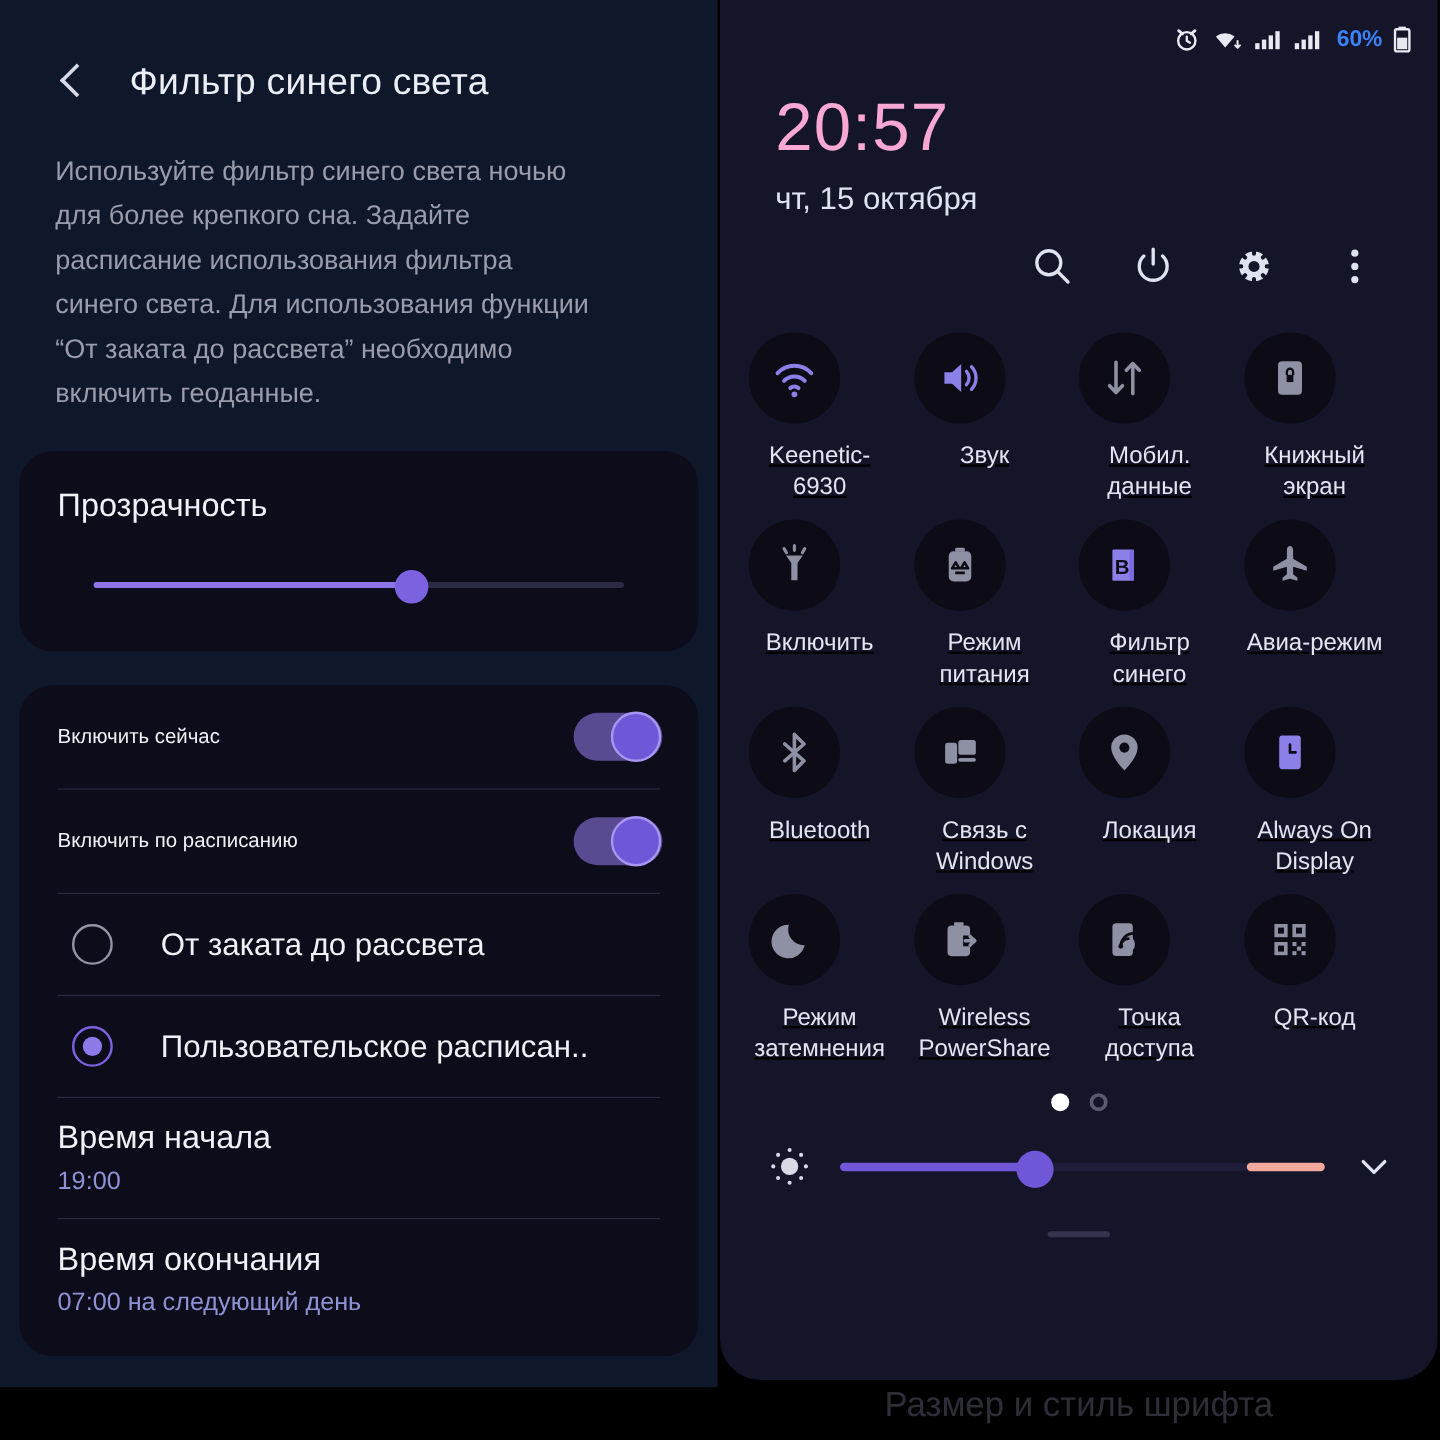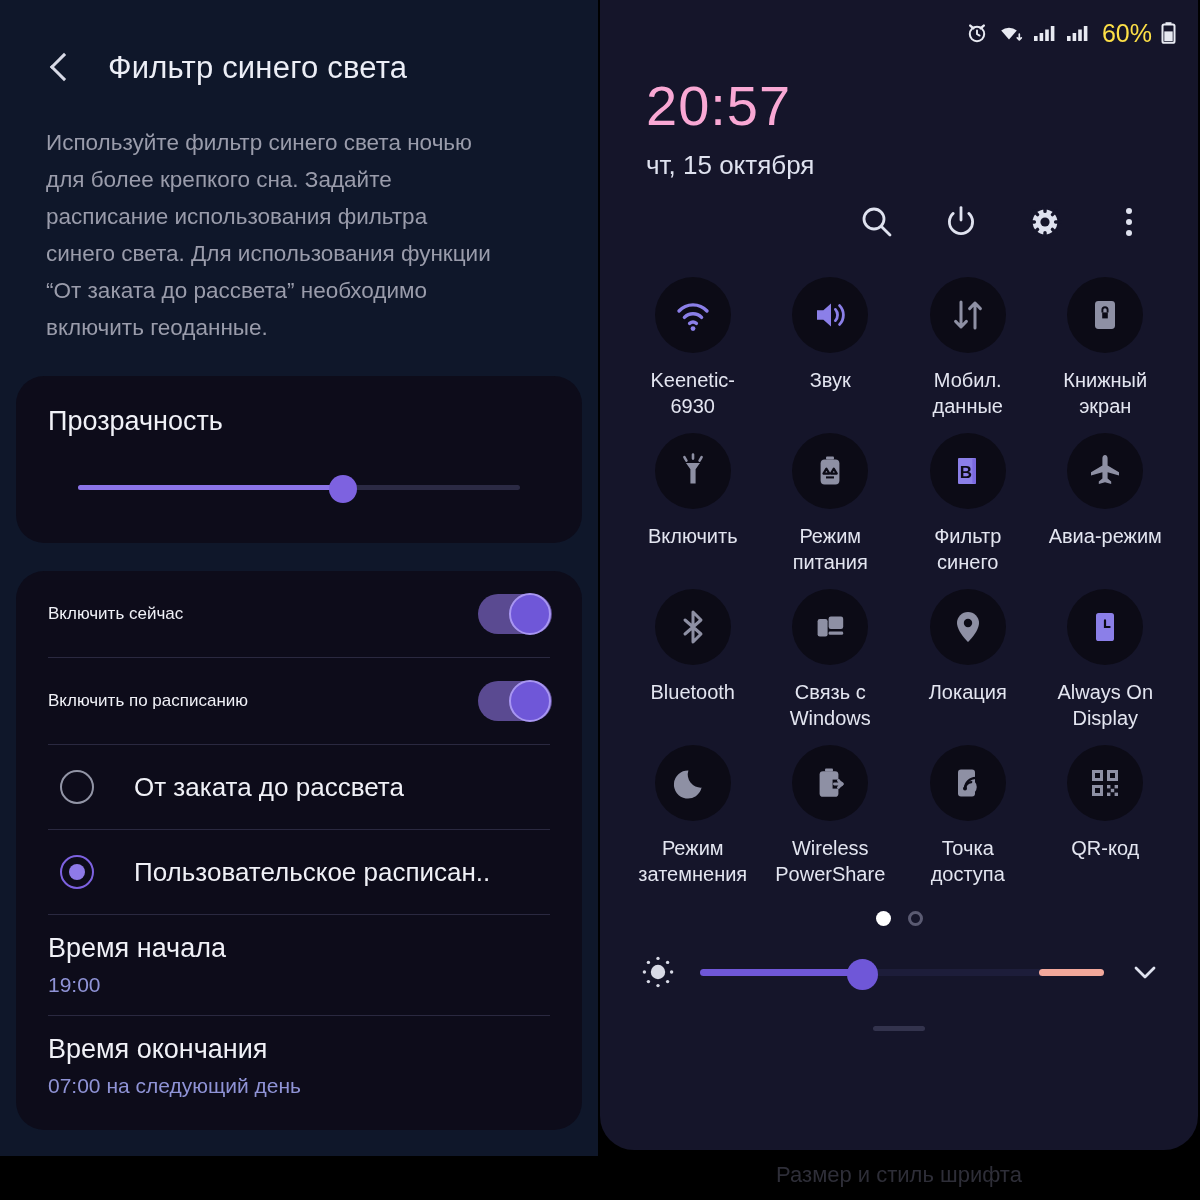"60%" .sb-batt { color: #fde047 -> #3b82f6; font-size: 25px -> 19px; font-weight: none -> bold }
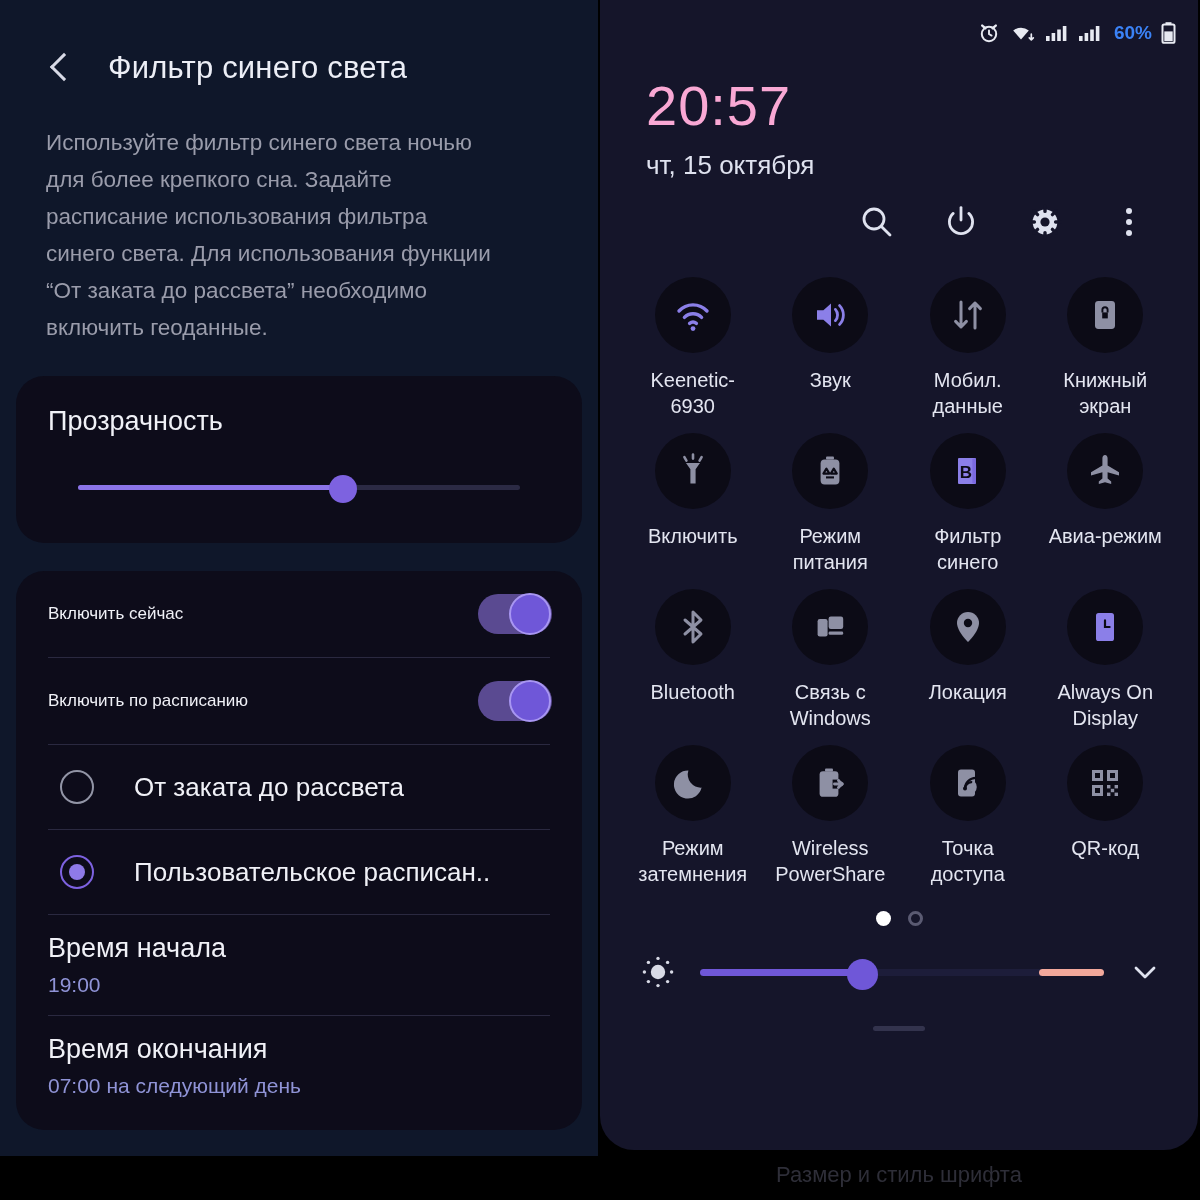"Keenetic-6930" .tile { align-items: center -> none; text-decoration: none -> underline }
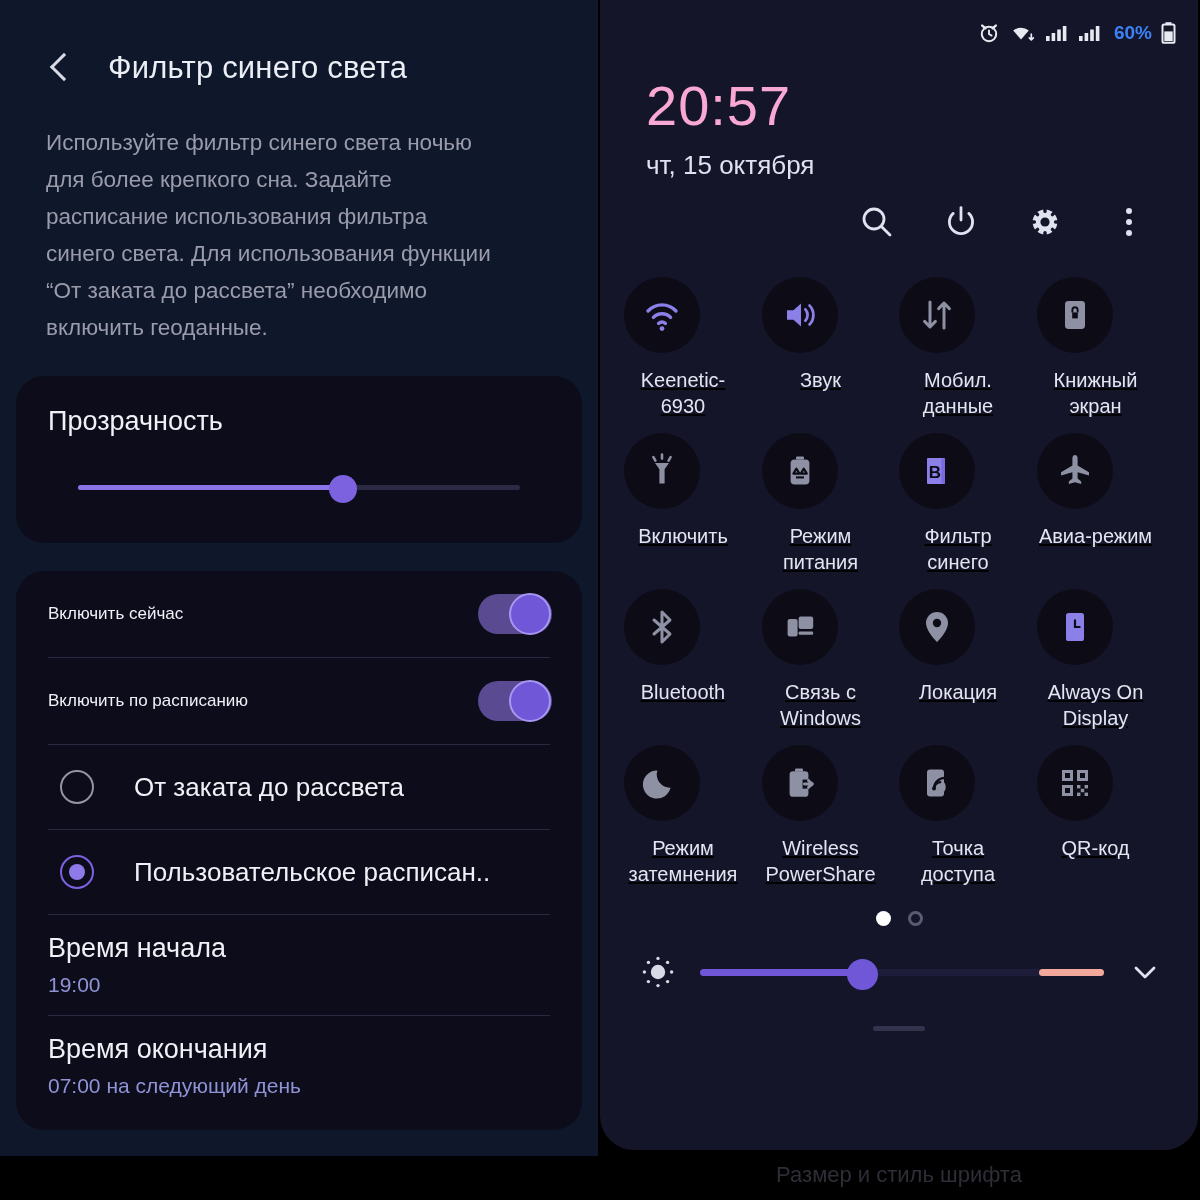"Размер и стиль шрифта" .behind-text { font-size: 22px -> 29px }
